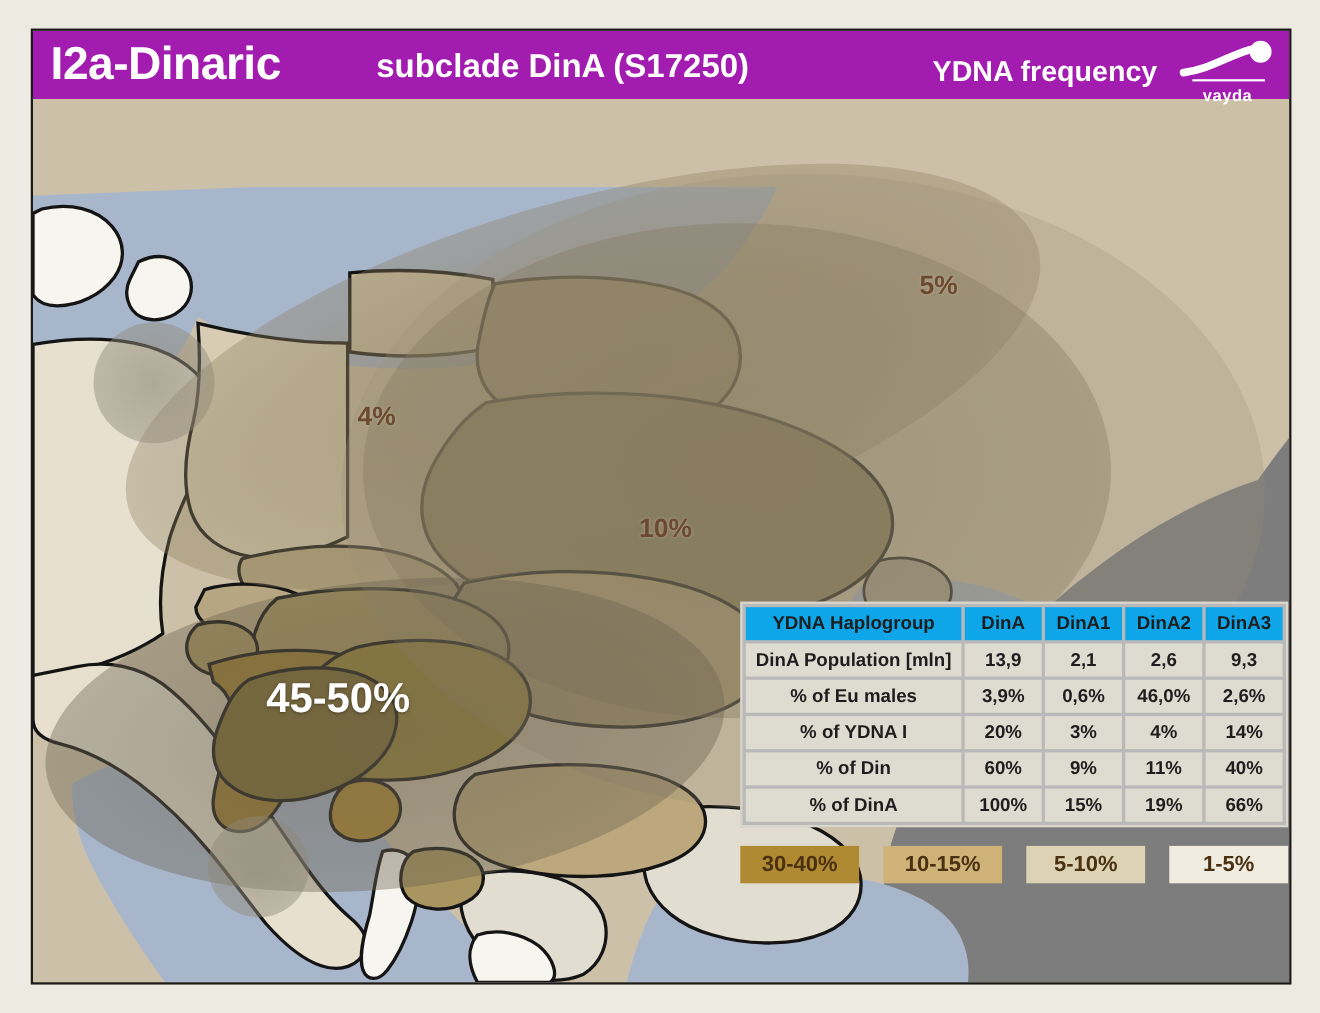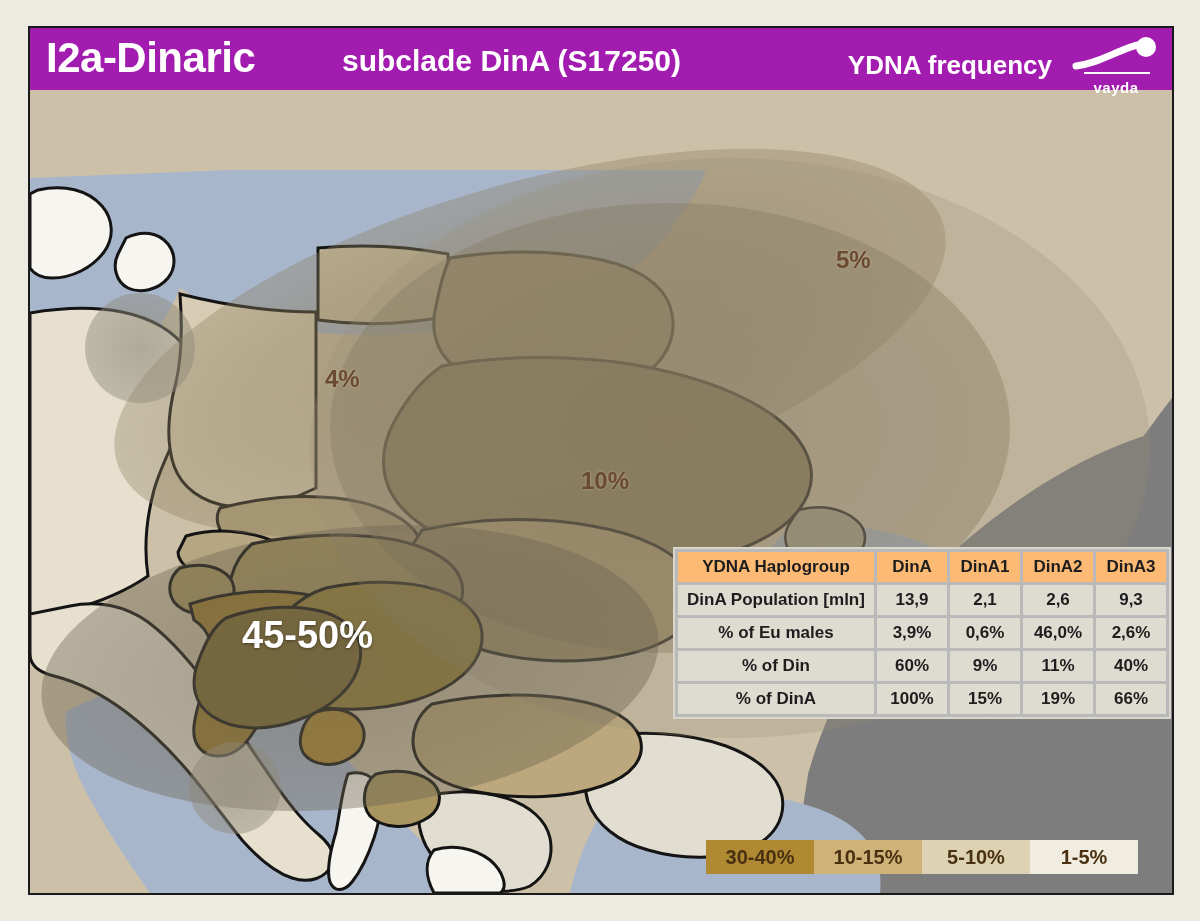"YDNA Haplogroup" table.data thead th { background: #fdba74 -> #0ea5e9 }
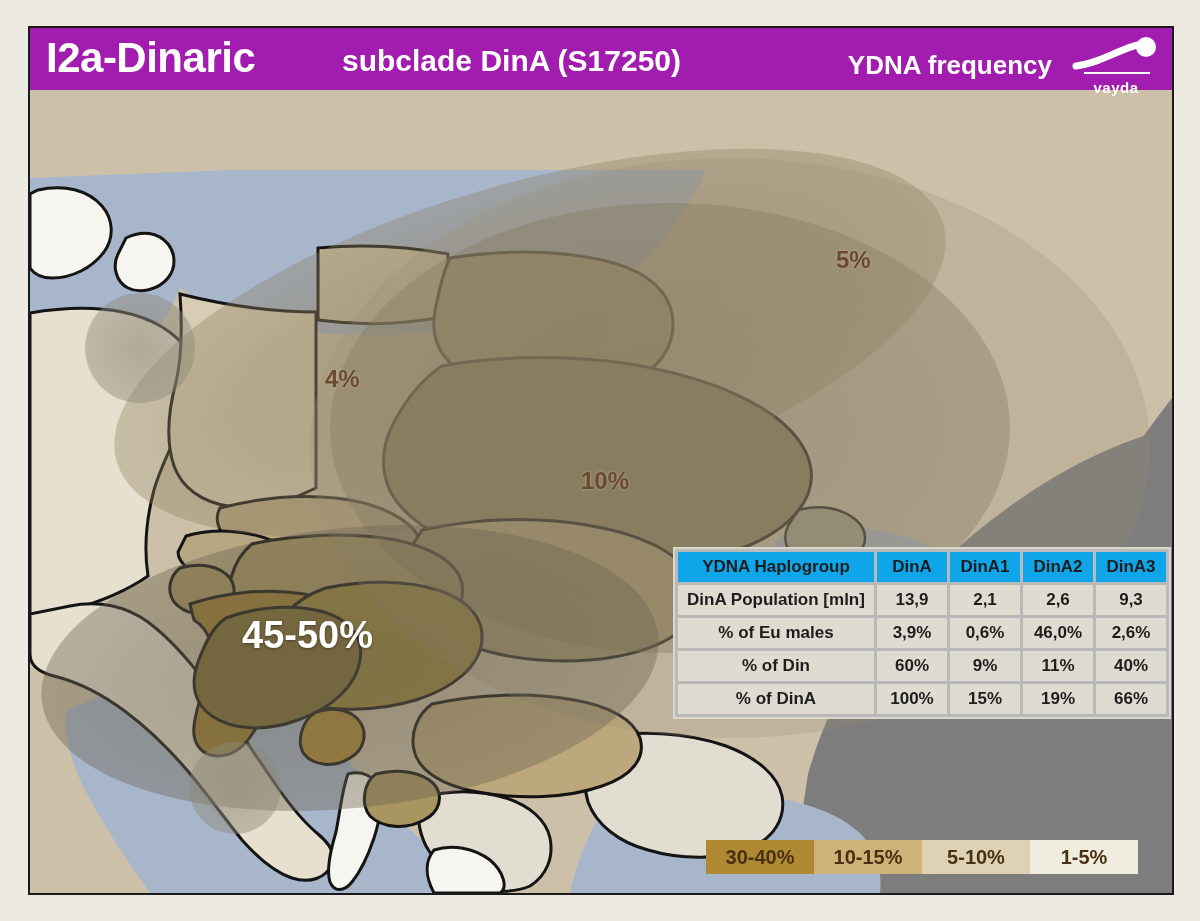"% of YDNA I" tr { html: none -> <tr> <td>% of YDNA I</td> <td>20%</td> <td>3%</td> <td>4%</td> <td>14%</td> </tr> }
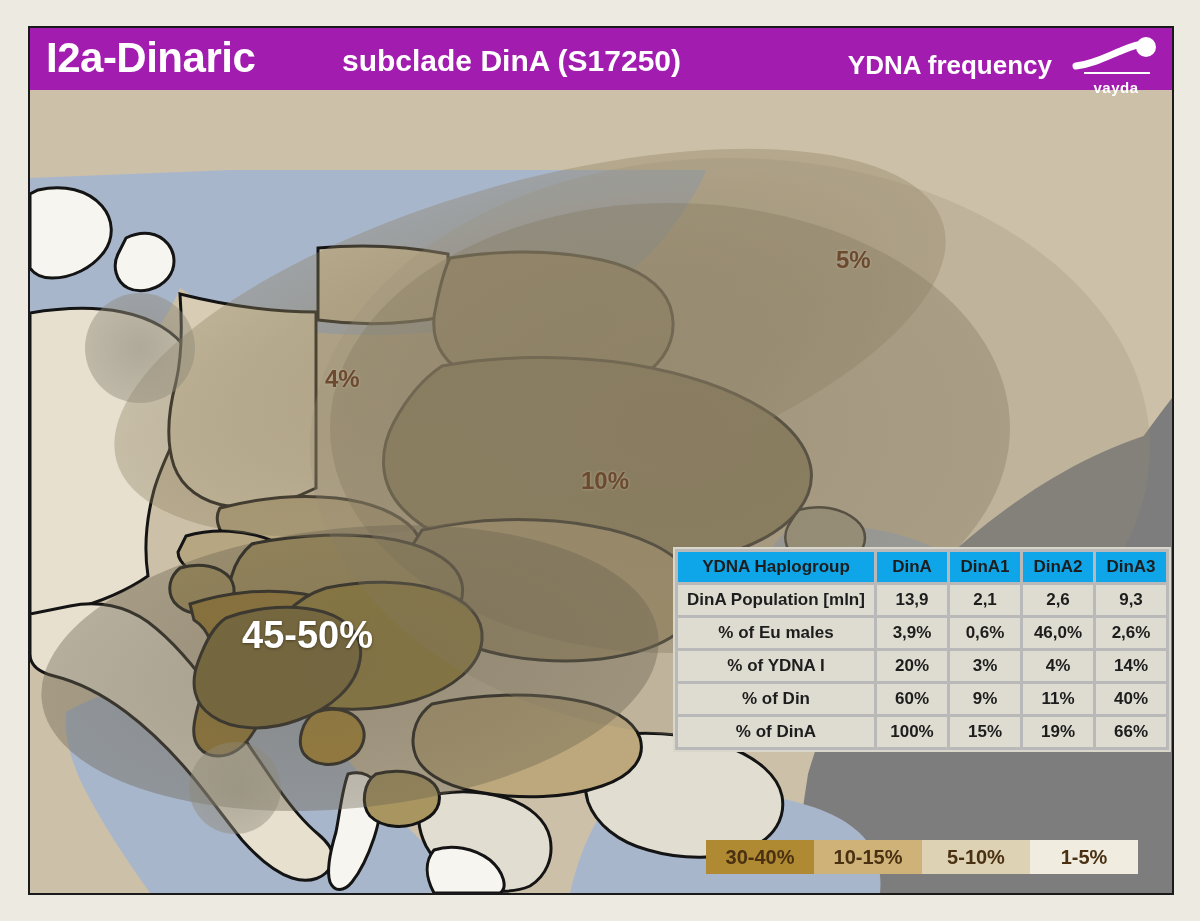"30-40%" .legend { gap: none -> 22px; margin-left: 33px -> none; top: 812px -> 741px }
